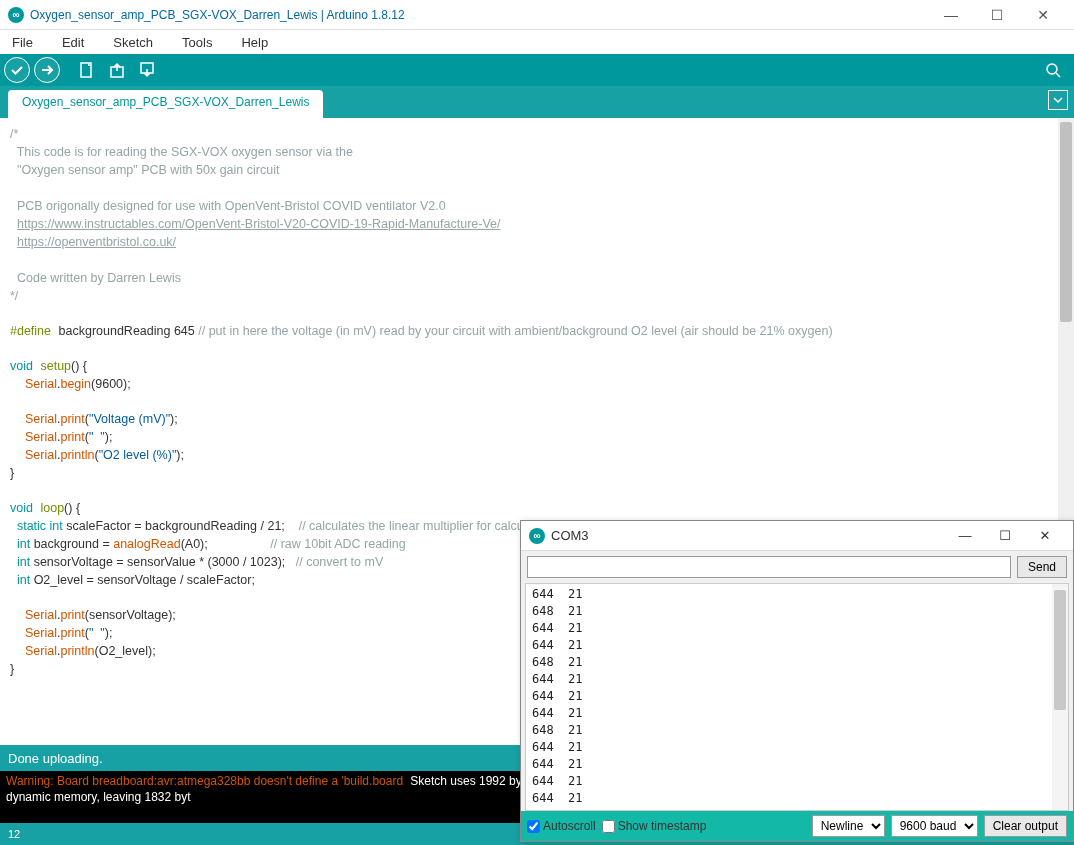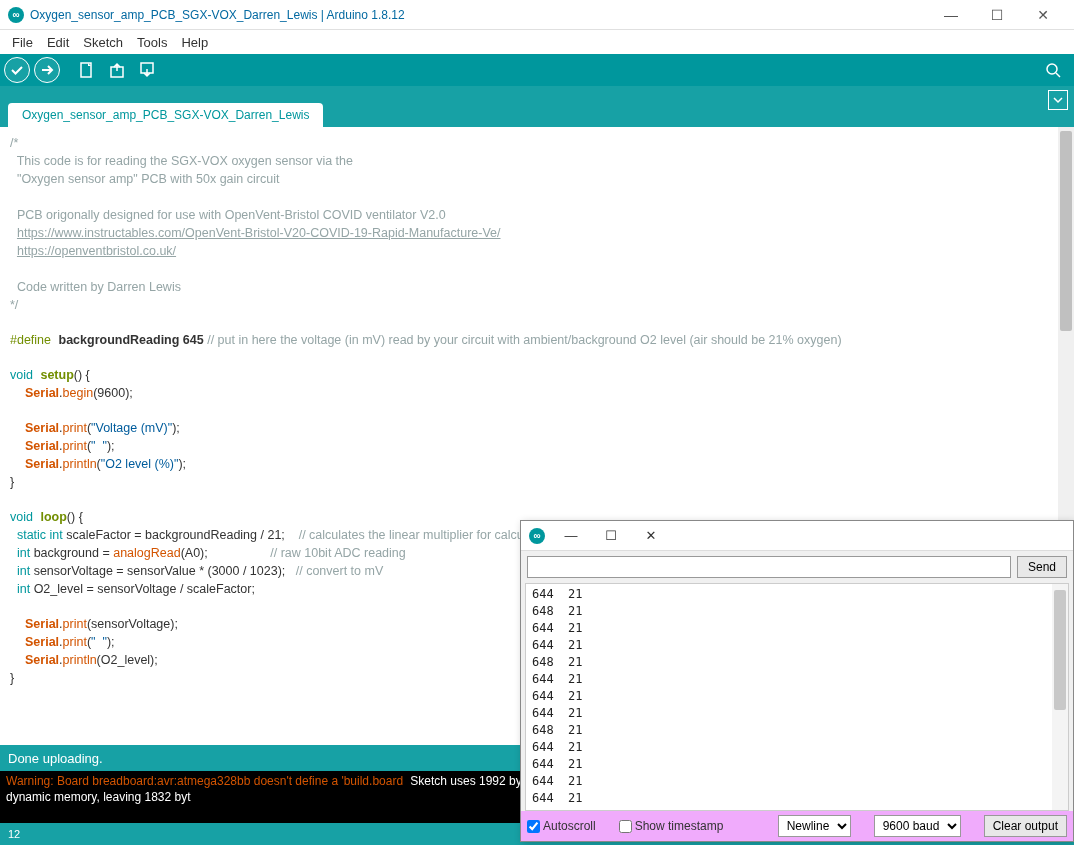"File" .menu-bar { gap: 2px -> 17px }
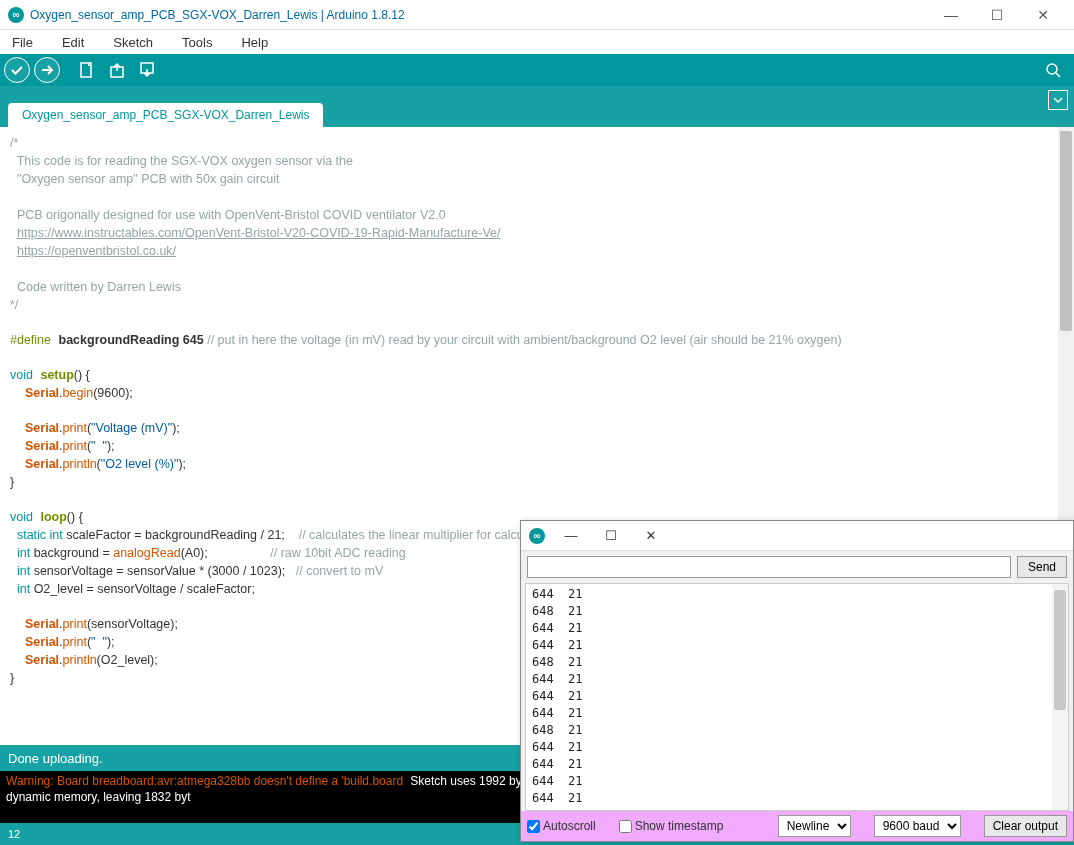"Oxygen_sensor_amp_PCB_SGX-VOX_Darren_Lewis" .tab-bar { align-items: flex-end -> none; height: 41px -> 32px }
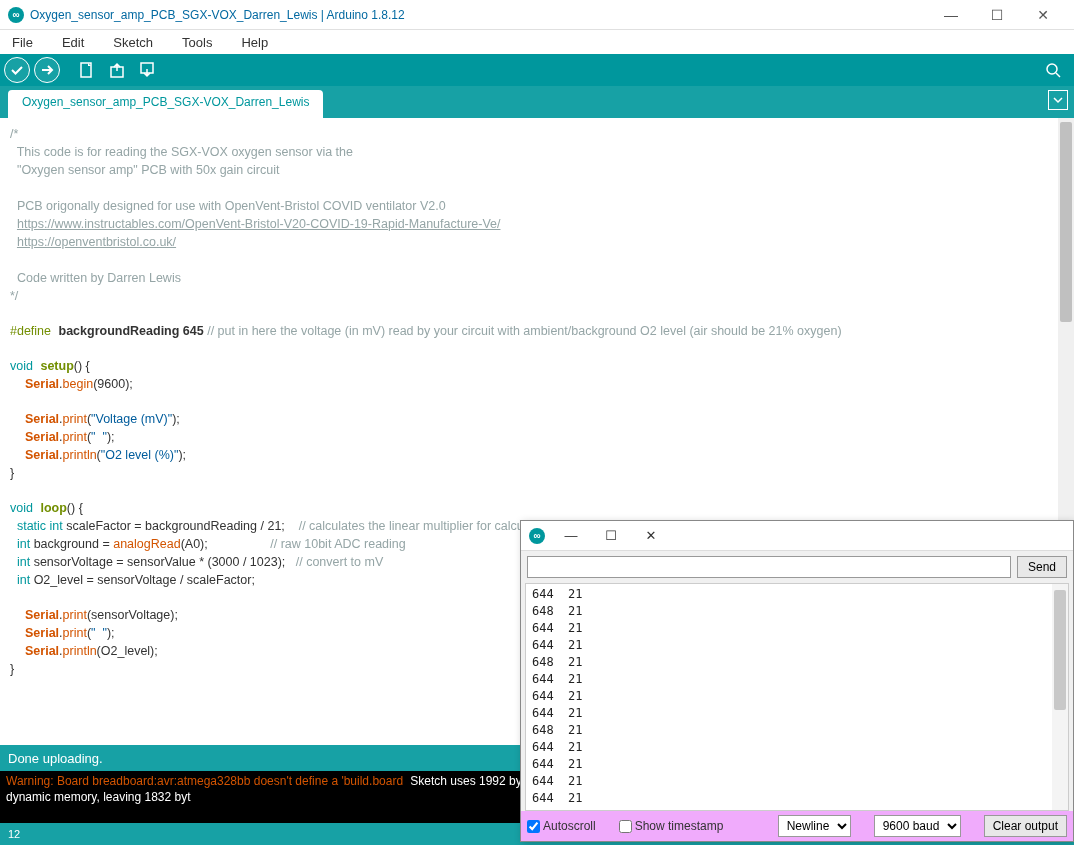"backgroundReading 645" .editor .bold { font-weight: bold -> normal }
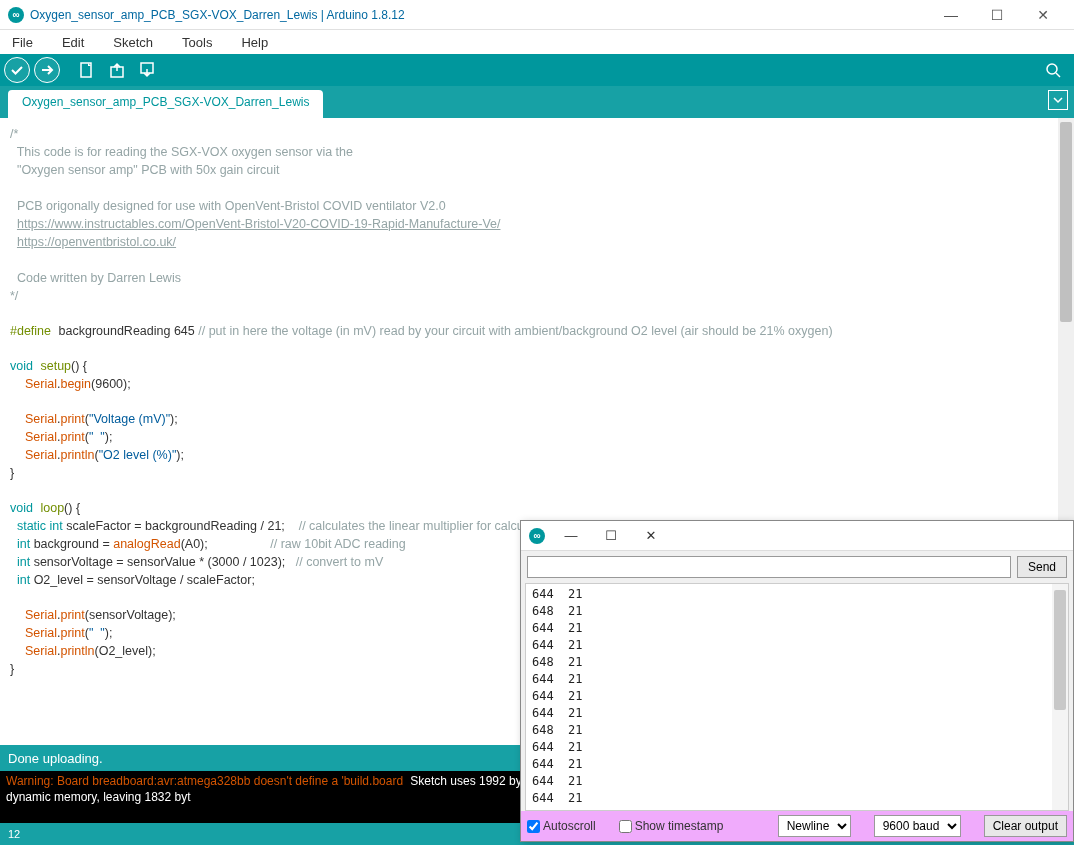"COM3" span.title-text { html: none -> <span>COM3</span> }
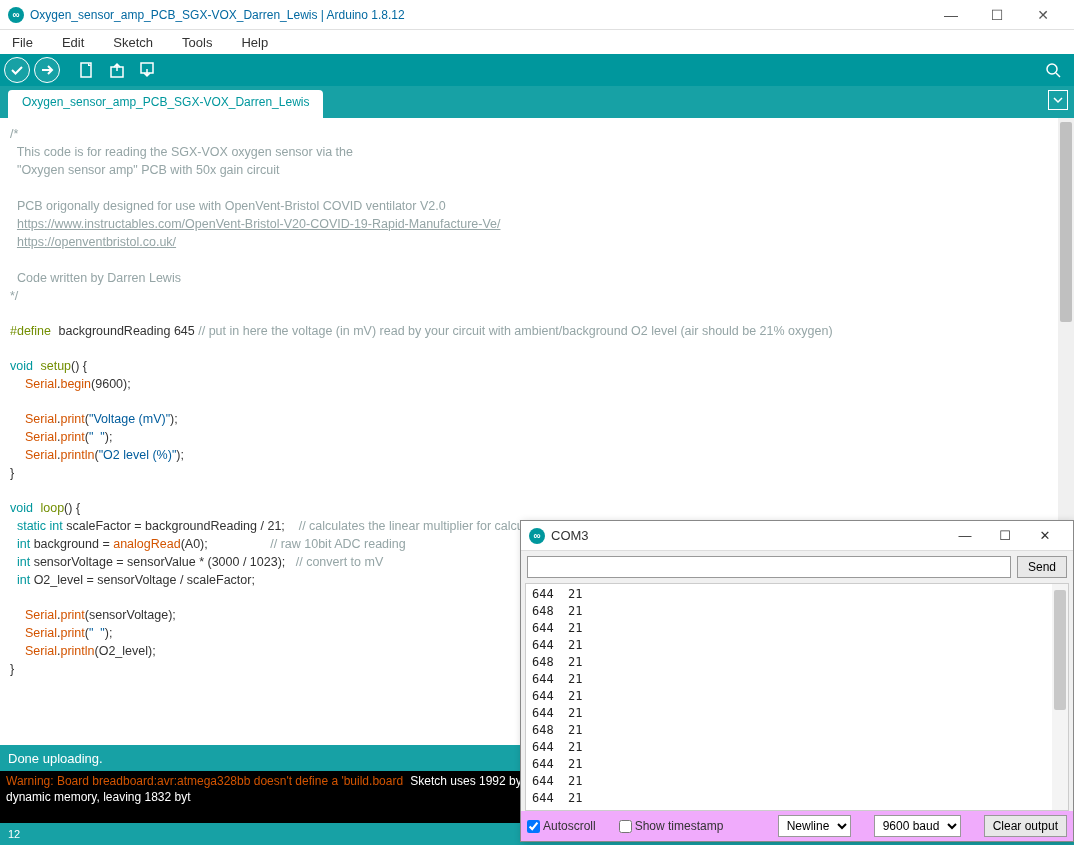"Autoscroll" .serial-bottom { background: #f0abfc -> #14b8a6; gap: 23px -> 6px }
